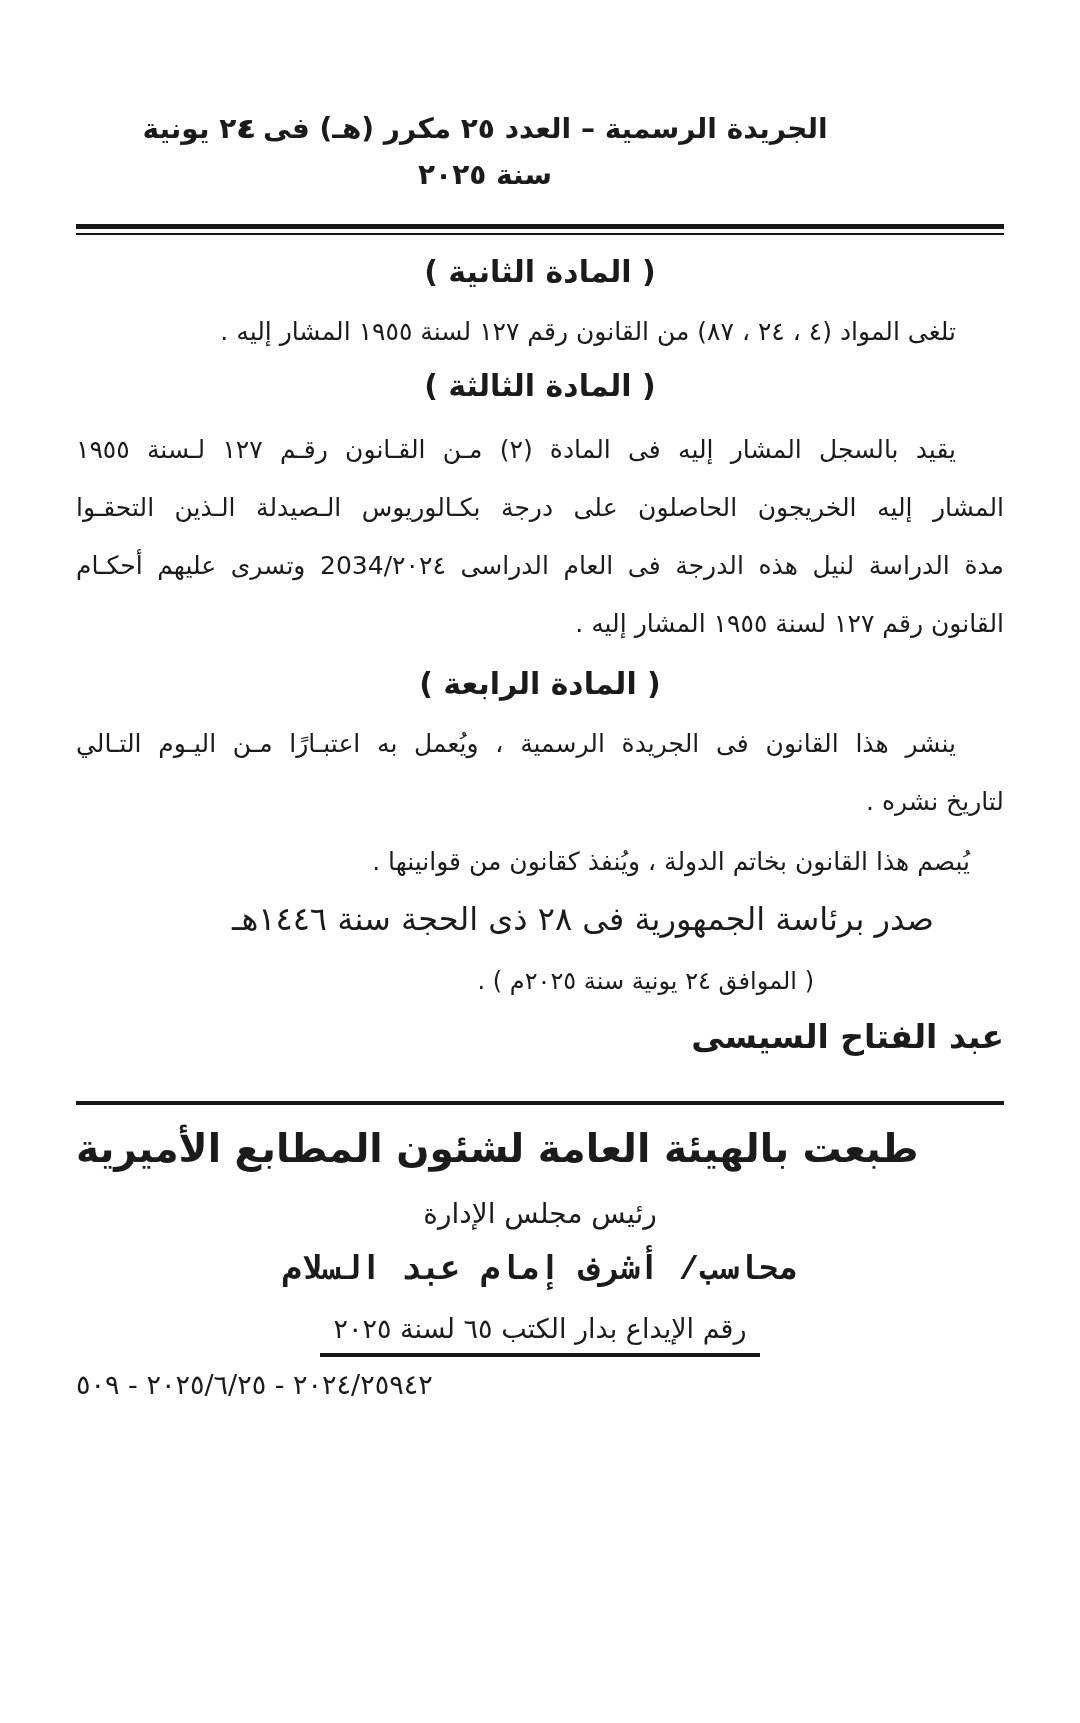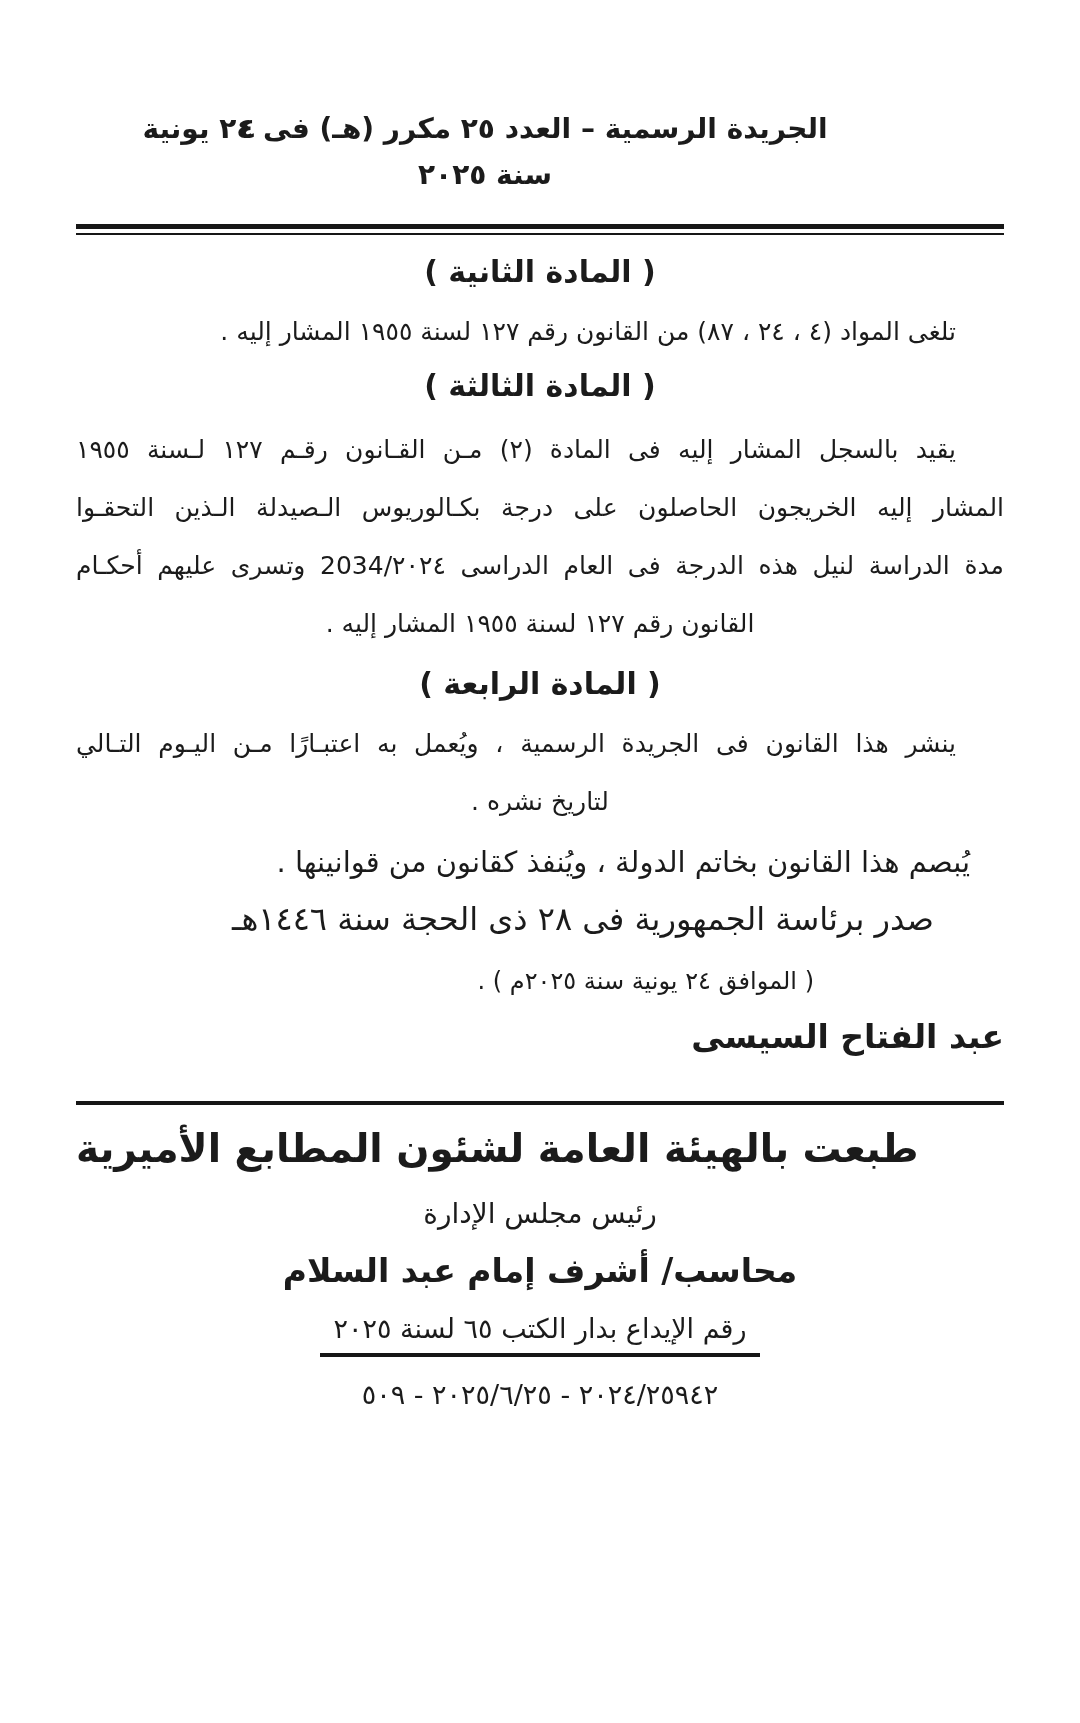"القانون رقم ١٢٧ لسنة ١٩٥٥" .p-line { text-align: center -> right }
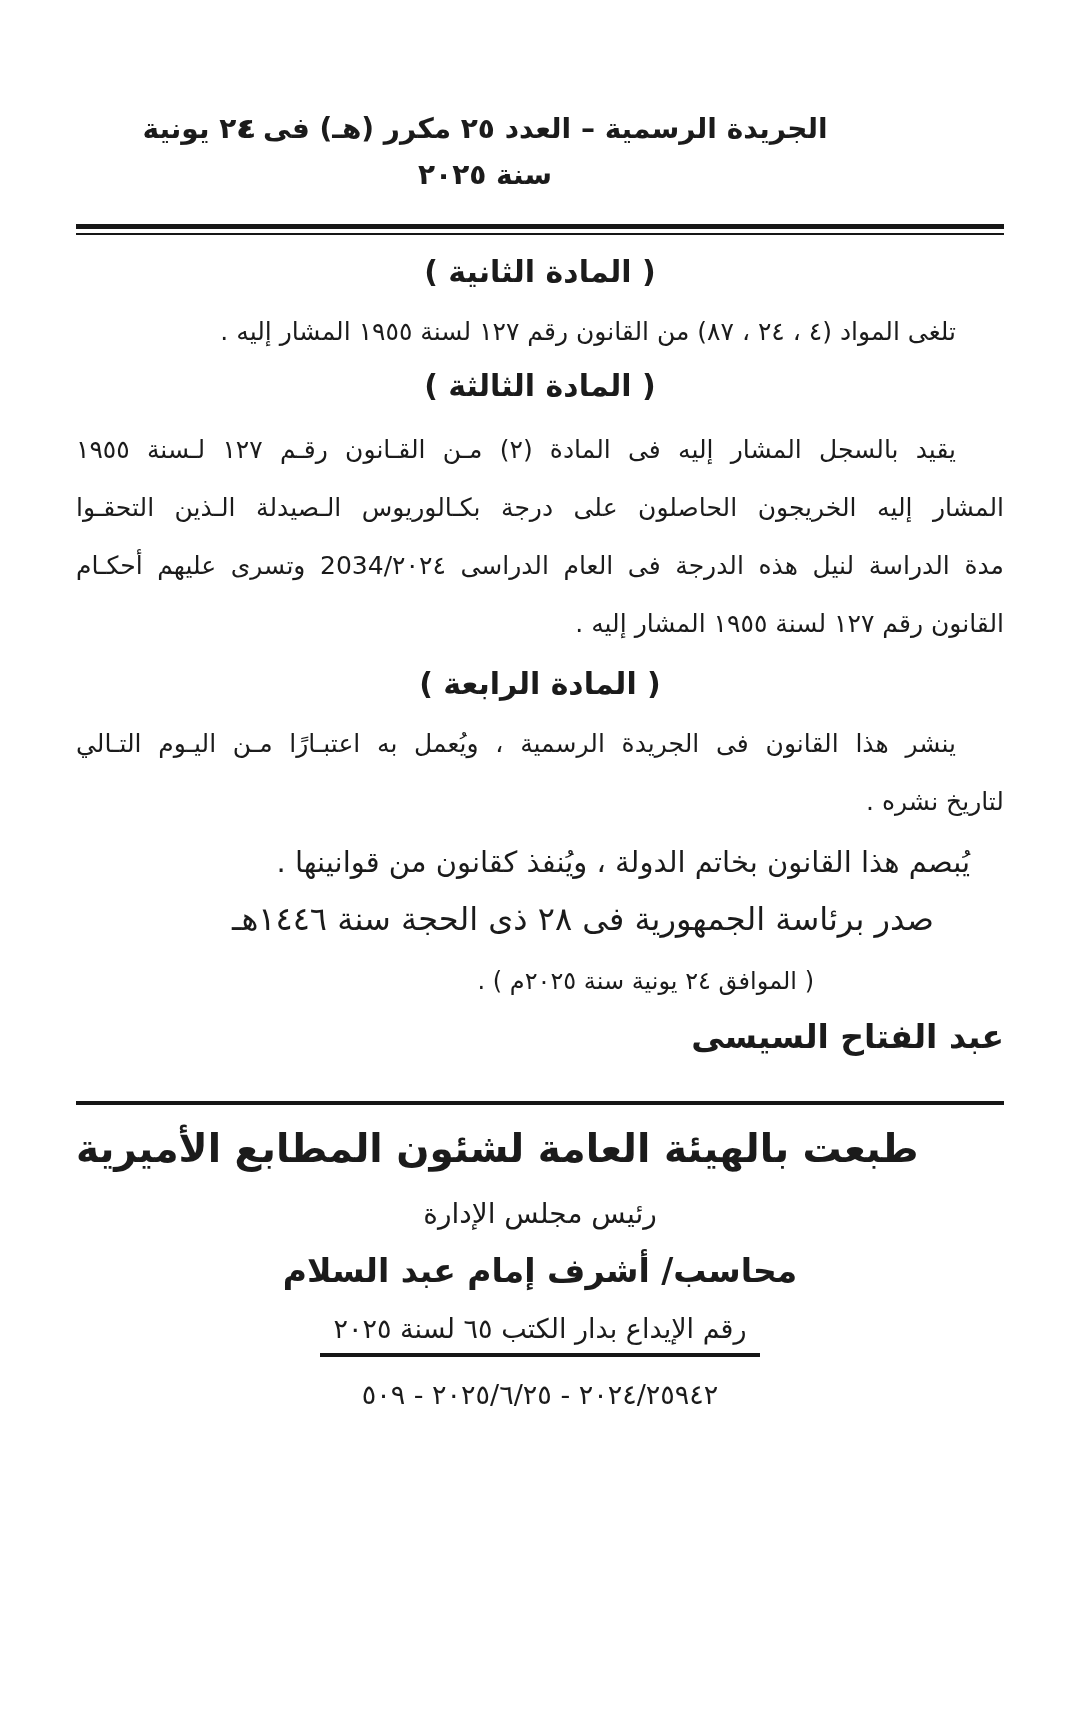"يُبصم هذا القانون بخاتم الدولة" .seal-line { font-size: 29px -> 25px }
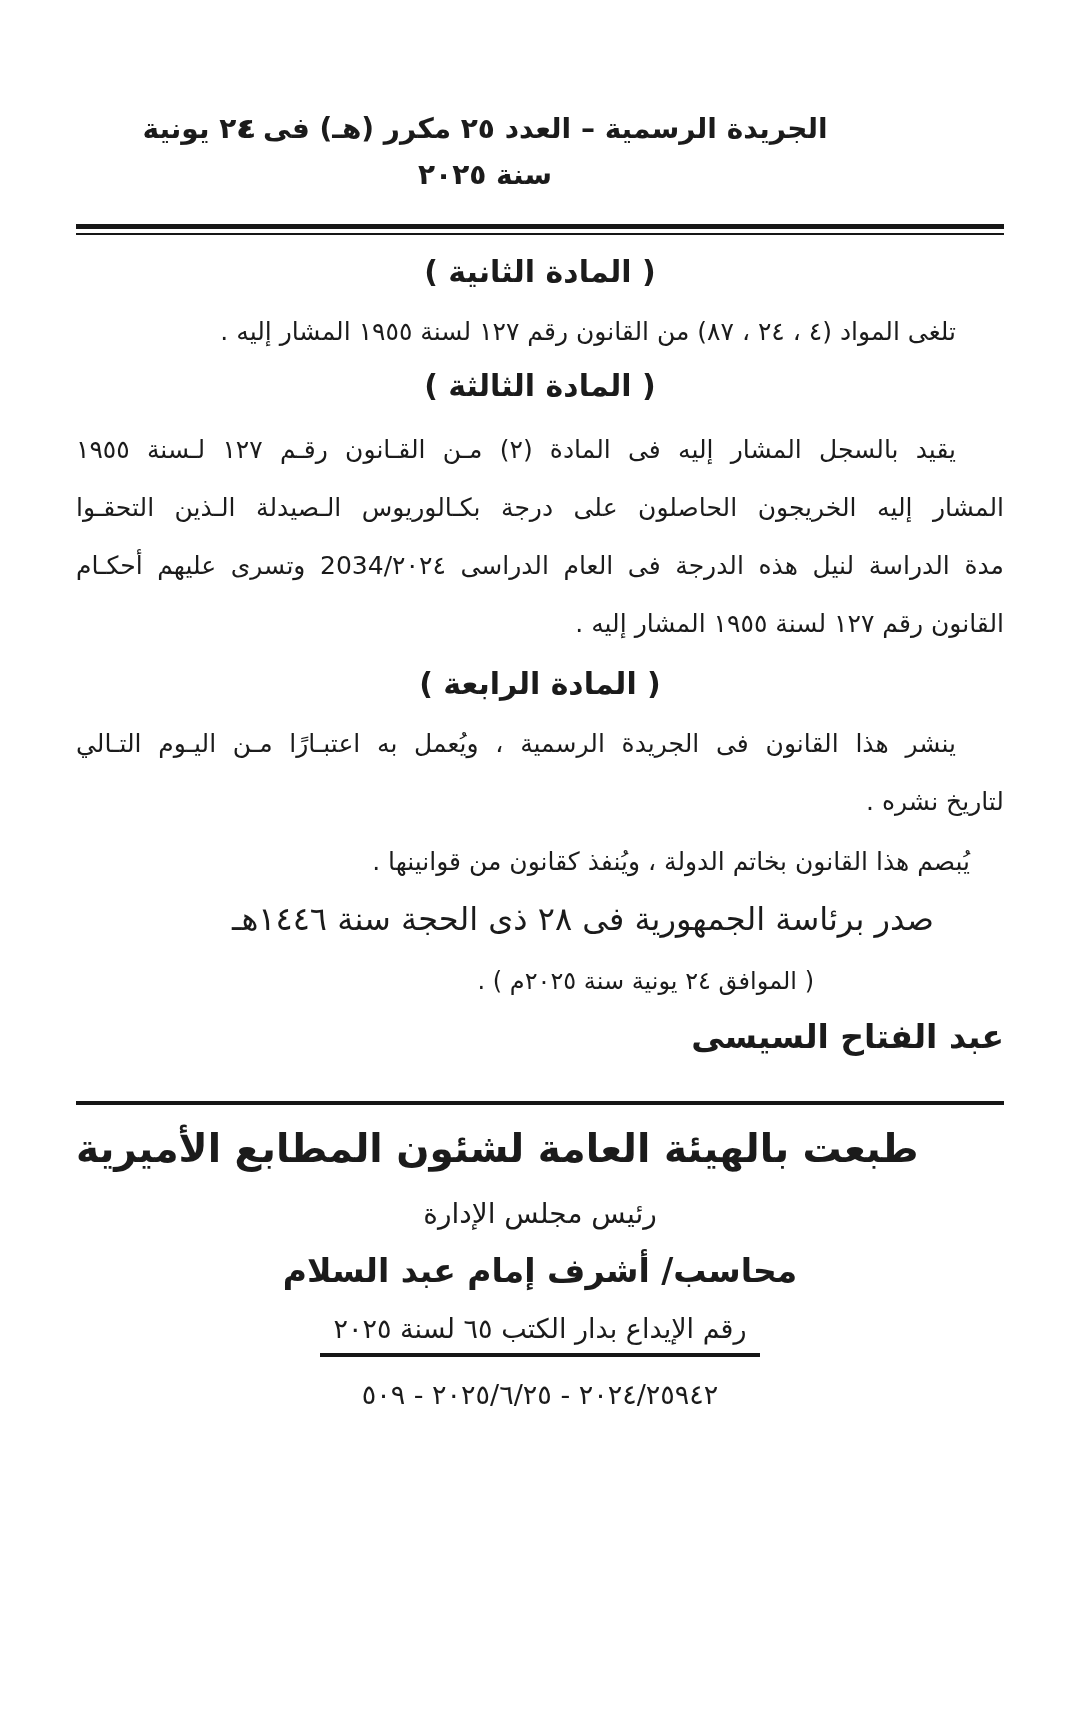"محاسب/ أشرف إمام عبد السلام" .chairman-name { font-family: none -> Liberation Mono, monospace }
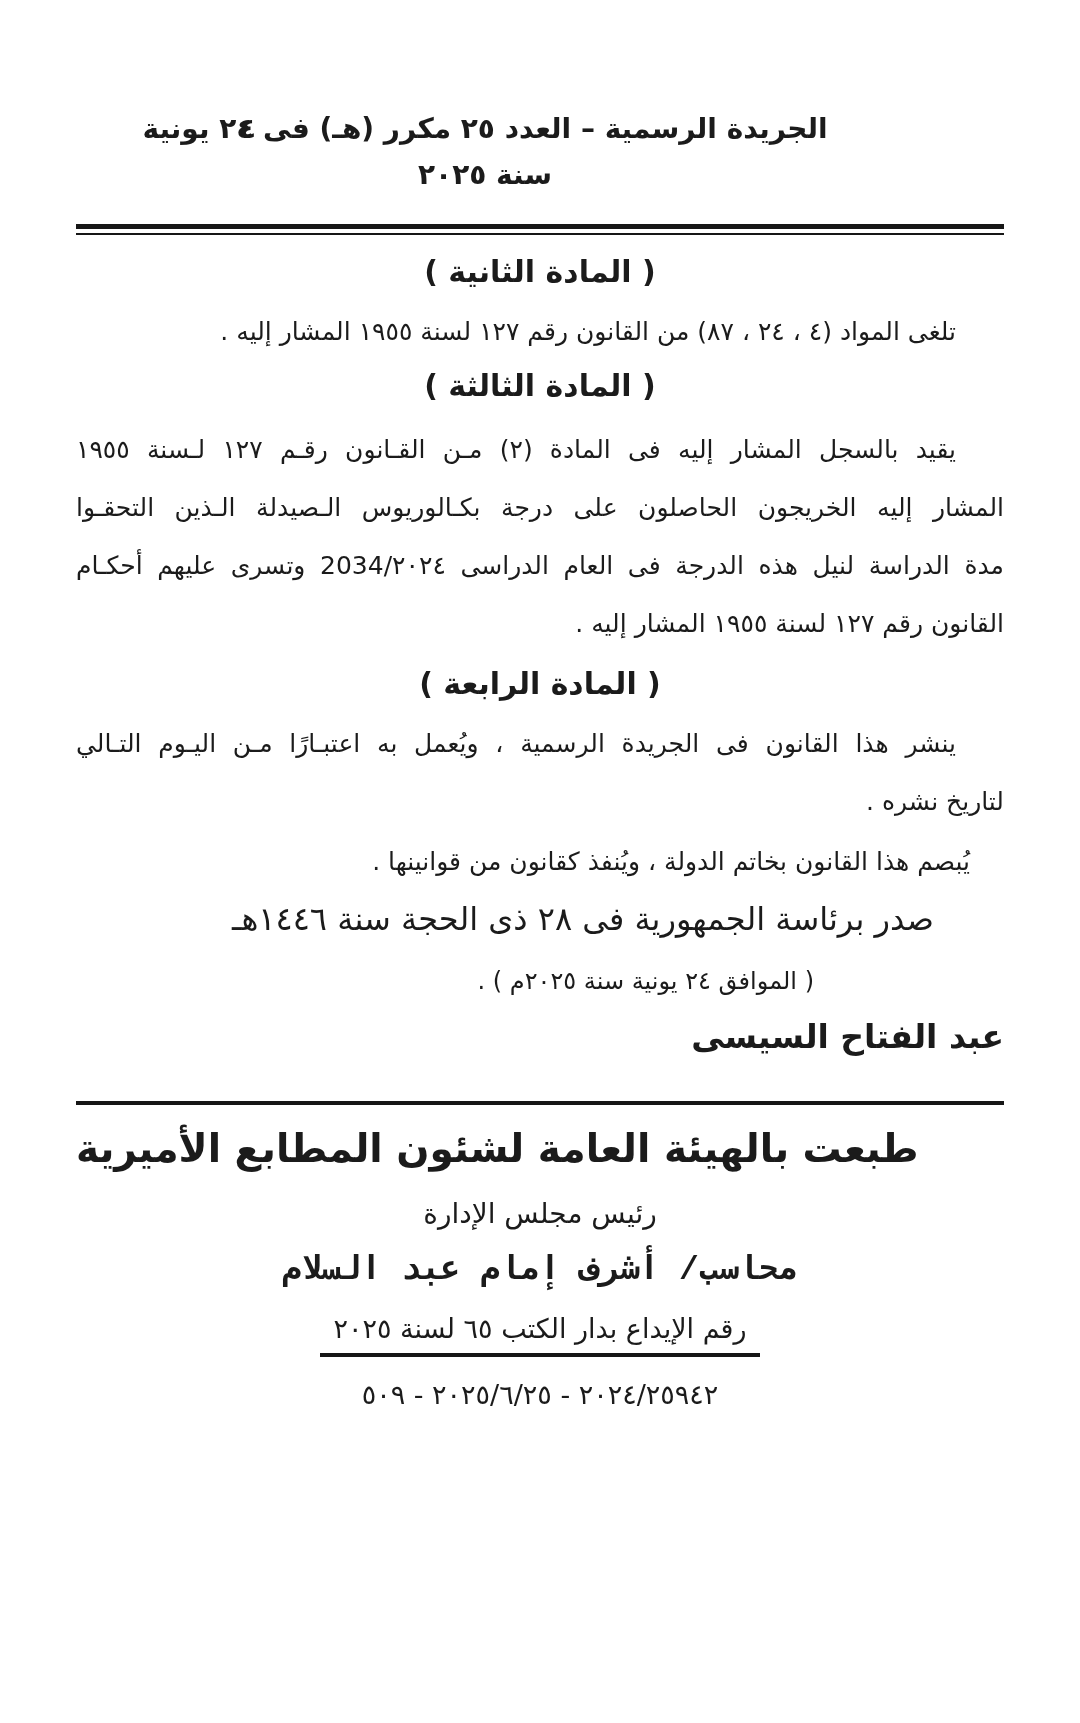"٢٠٢٤/٢٥٩٤٢ - ٢٠٢٥/٦/٢٥ - ٥٠٩" .print-code { margin-top: 16px -> 6px; text-align: center -> left }
